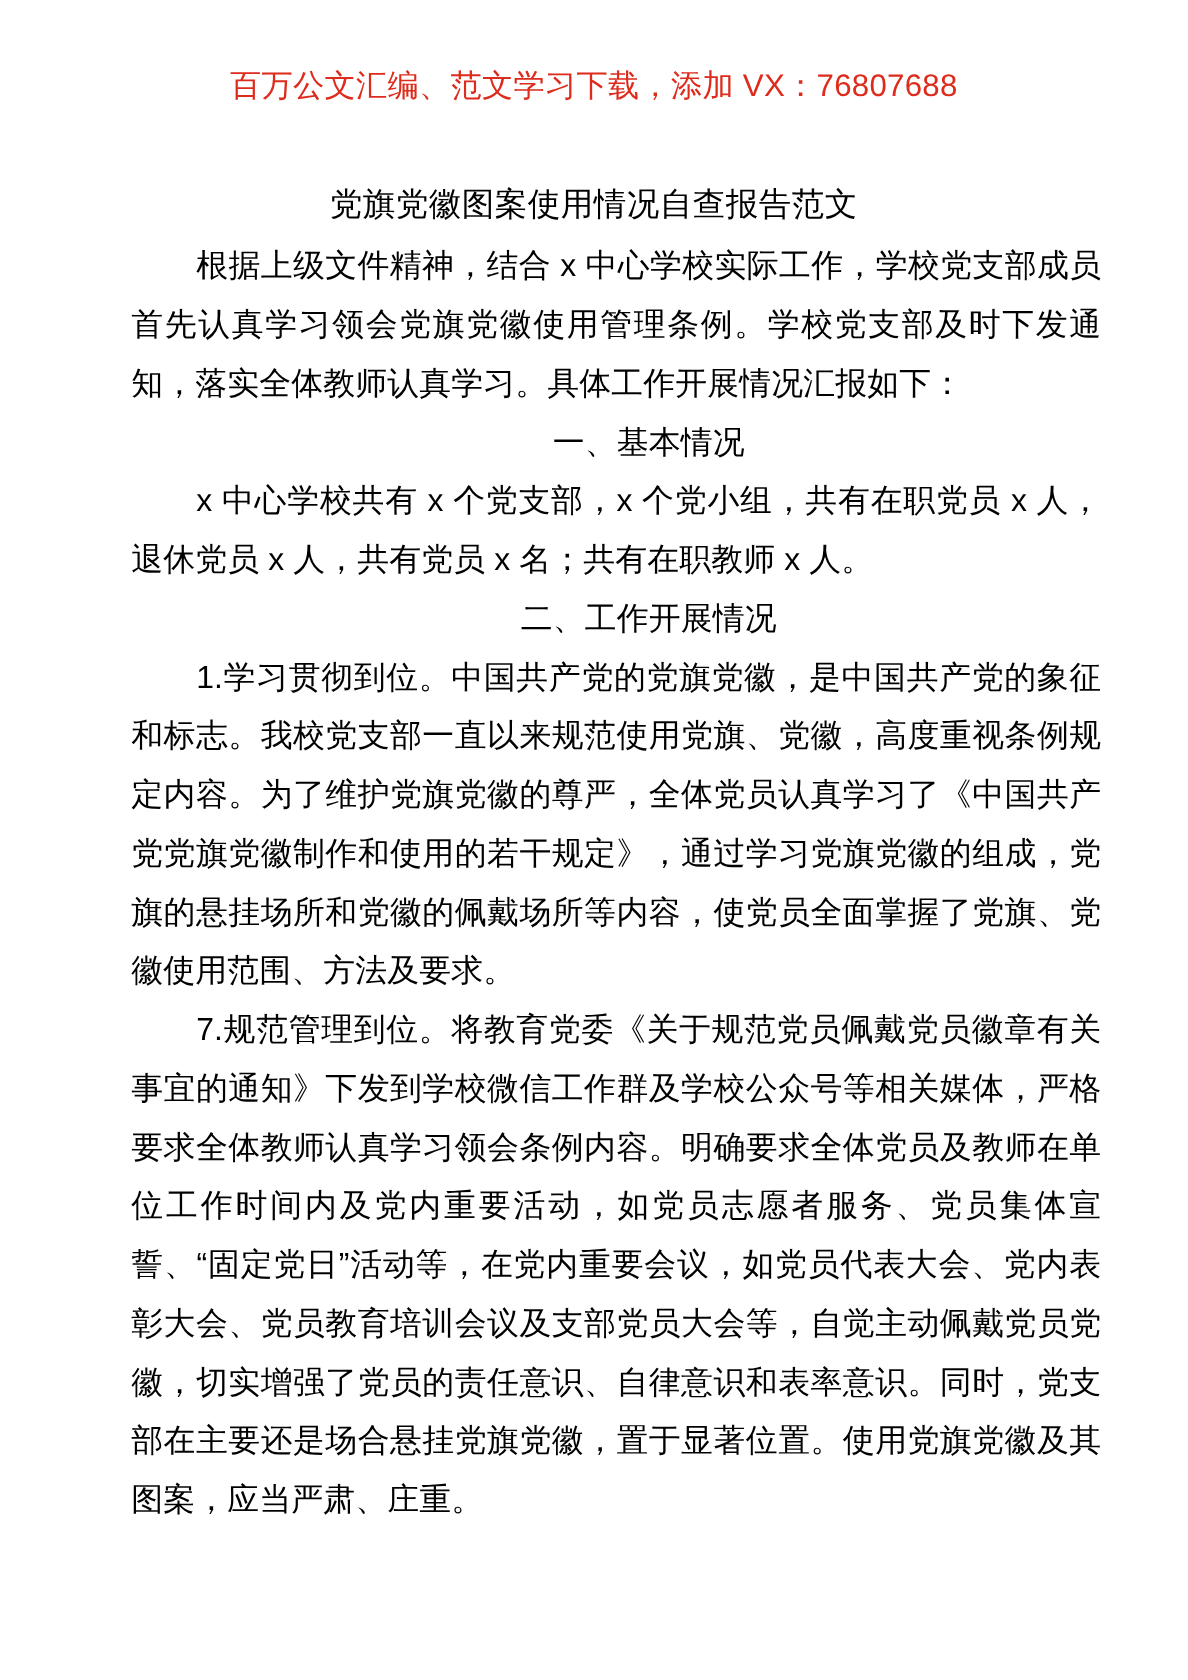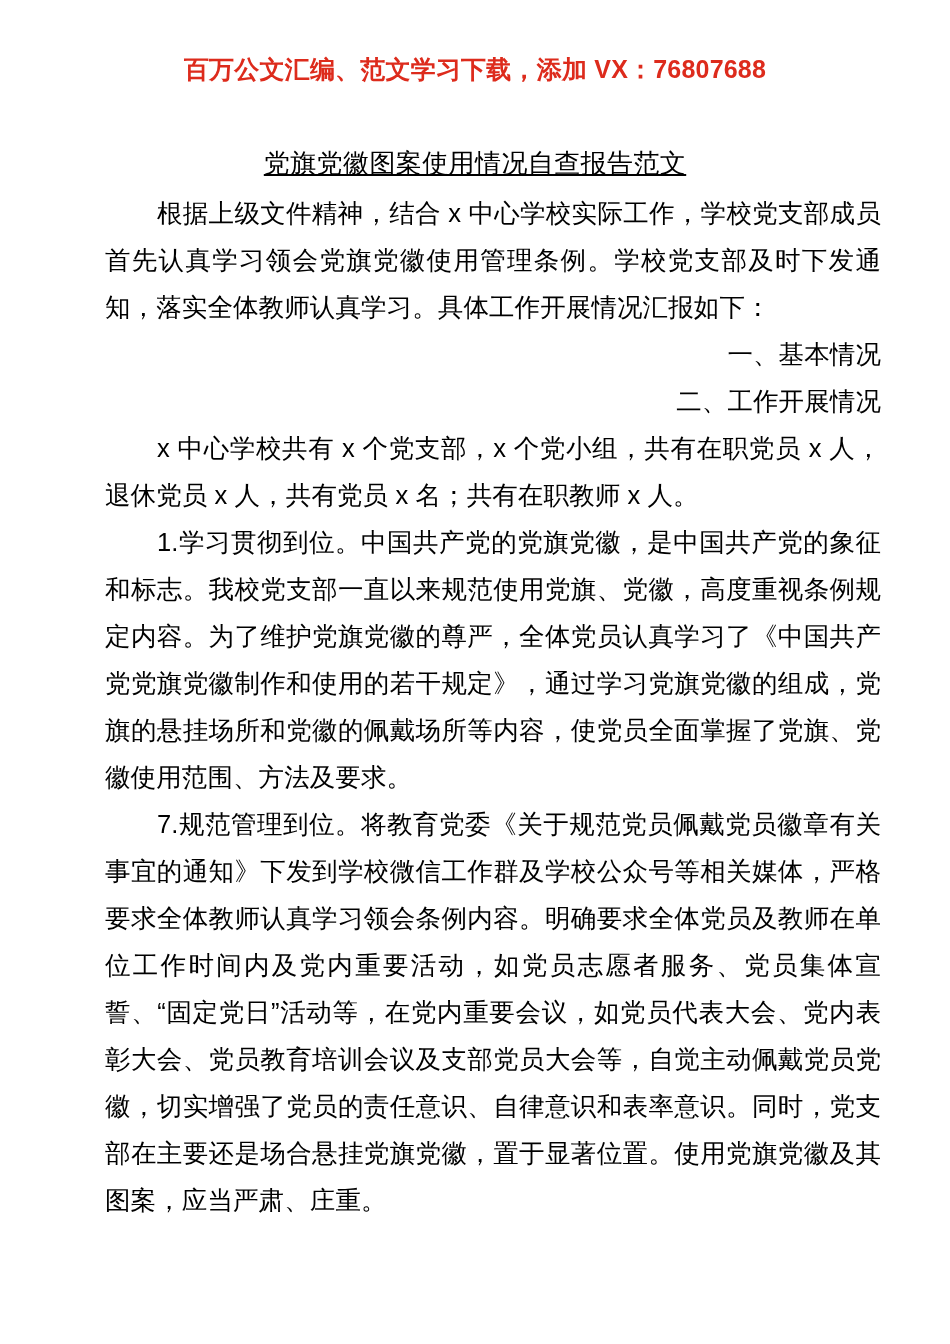"百万公文汇编、范文学习下载，添加 VX：76807688" .promo-banner { font-weight: 700 -> 400 }
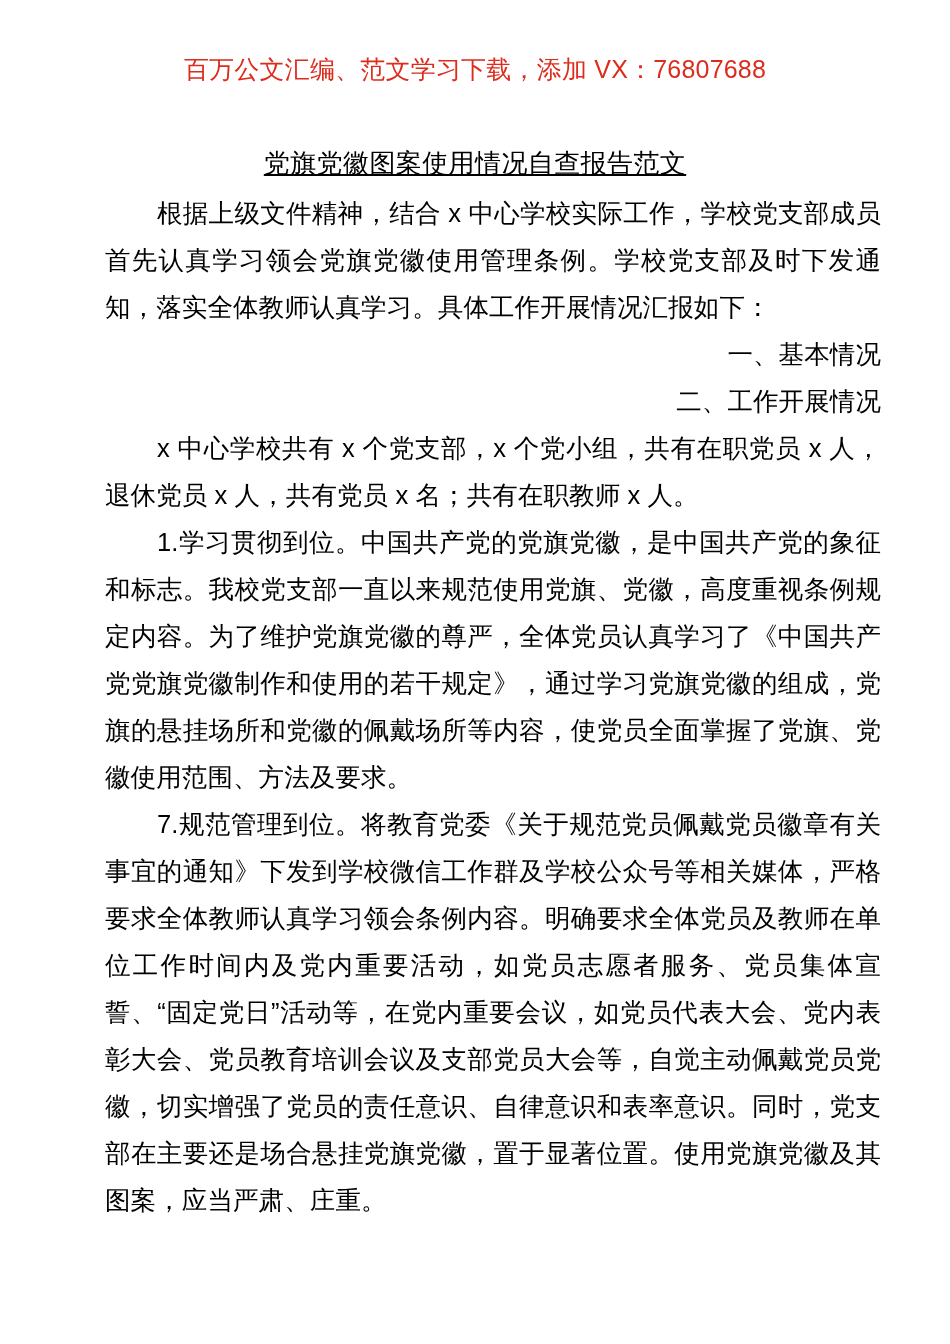"党旗党徽图案使用情况自查报告范文" .doc-title { text-decoration: underline -> none }
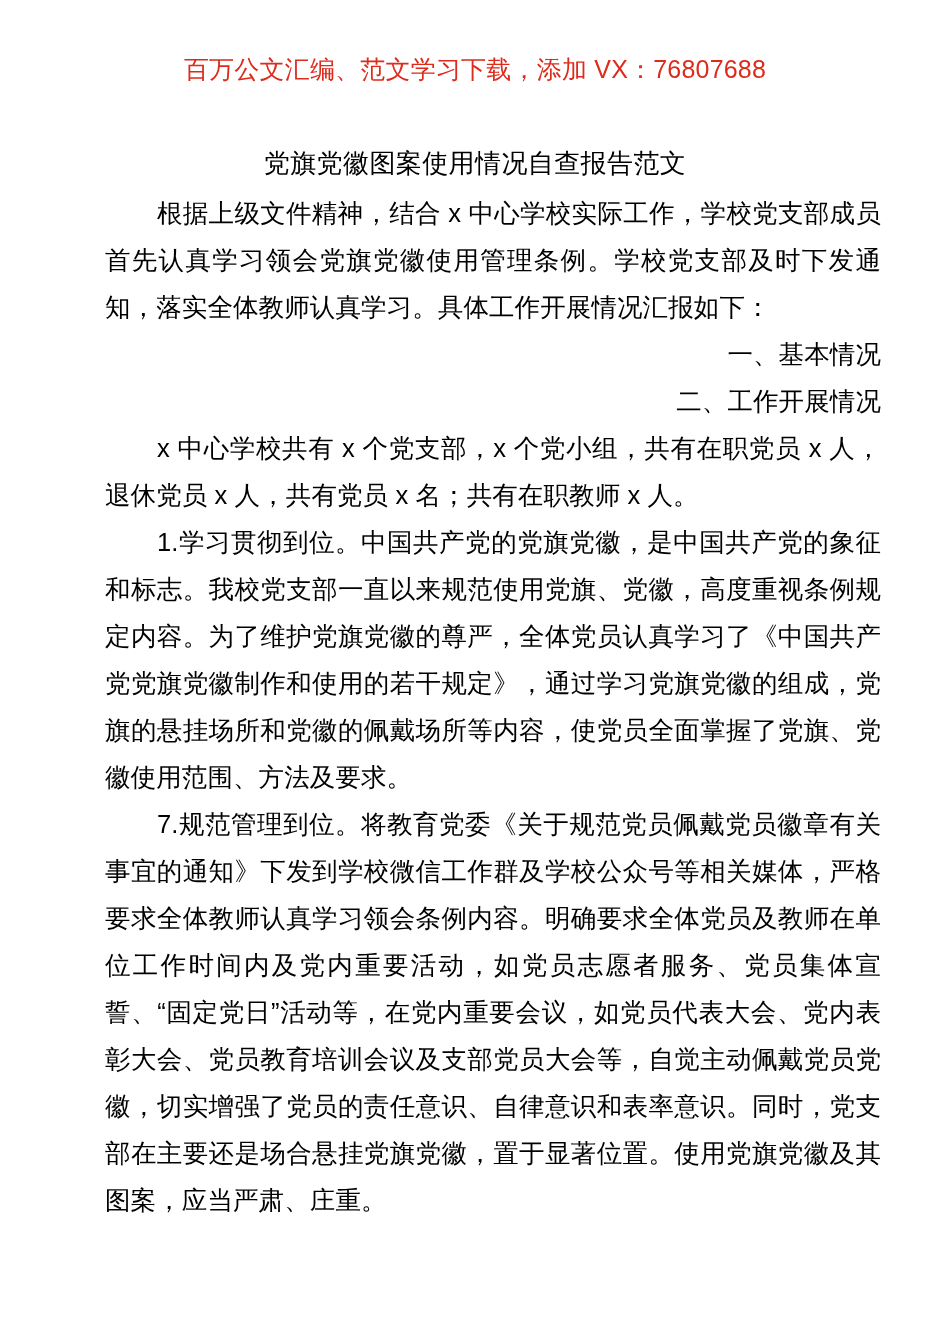"一、基本情况" p.para.heading-line { text-align: right -> center }
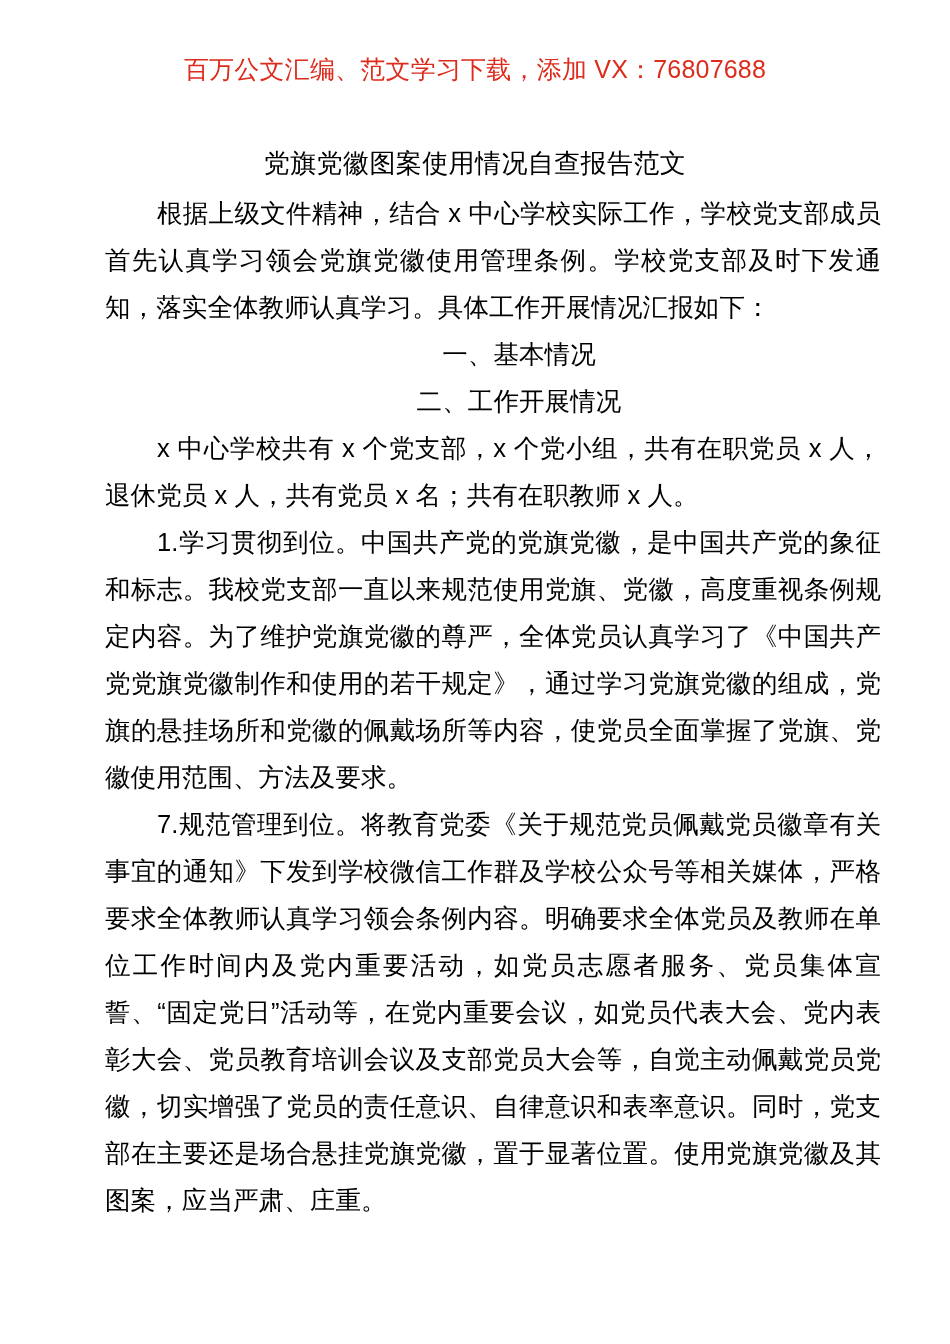"二、工作开展情况" p.para { order: before "x 中心学校共有 x 个党支部，x 个党小组，共有在职党员" -> after "x 中心学校共有 x 个党支部，x 个党小组，共有在职党员" }
